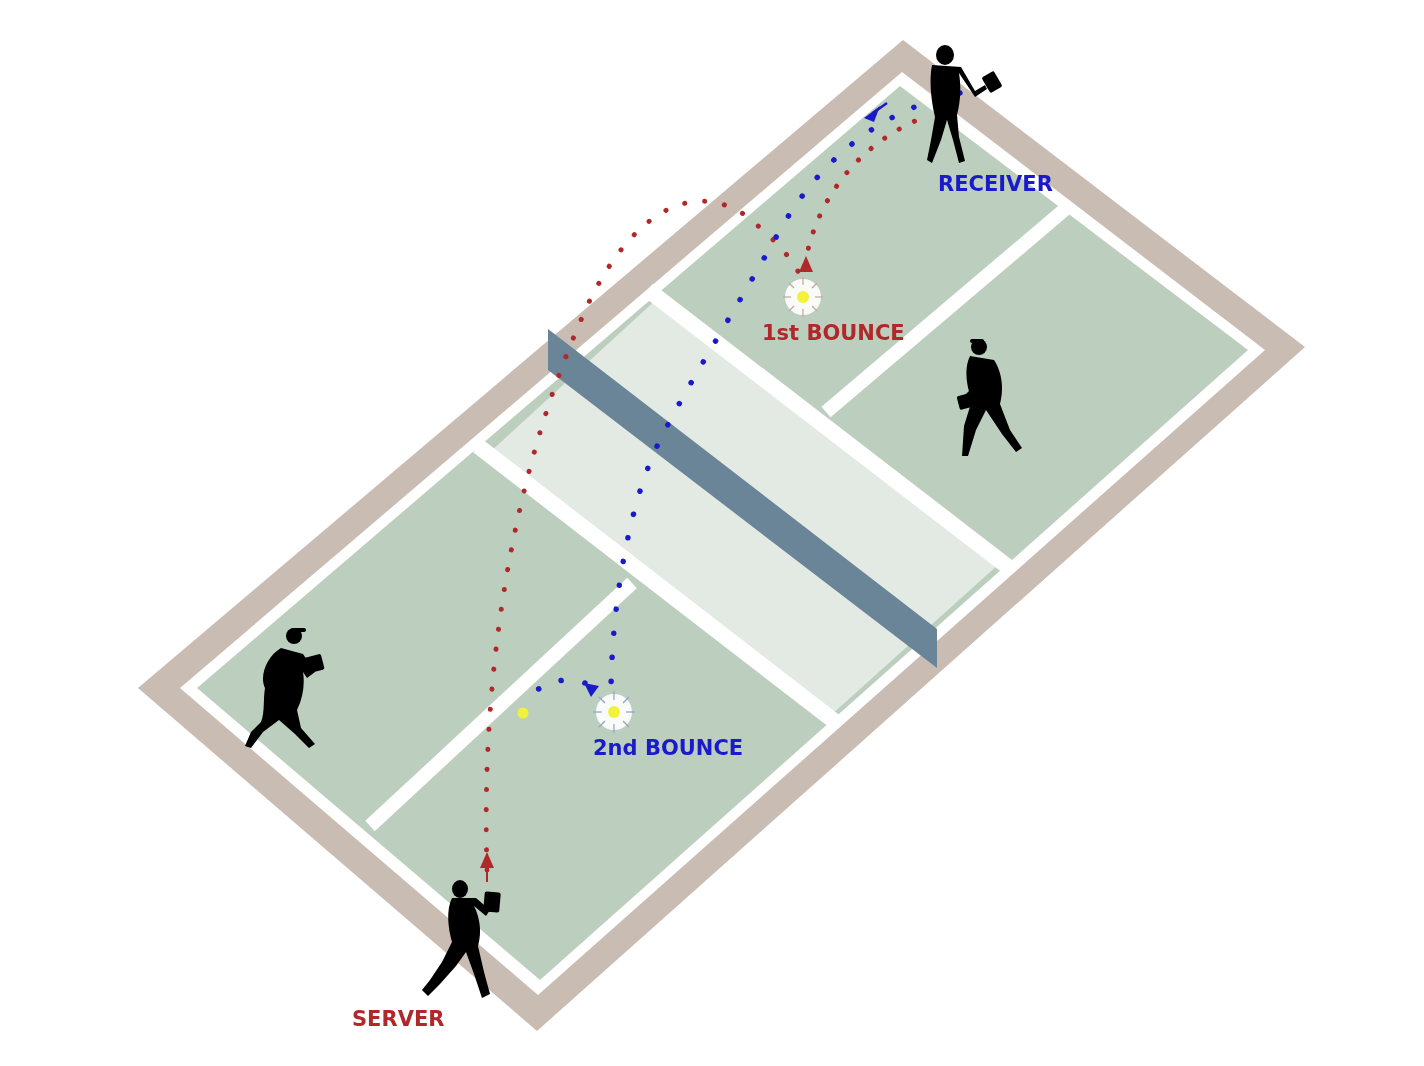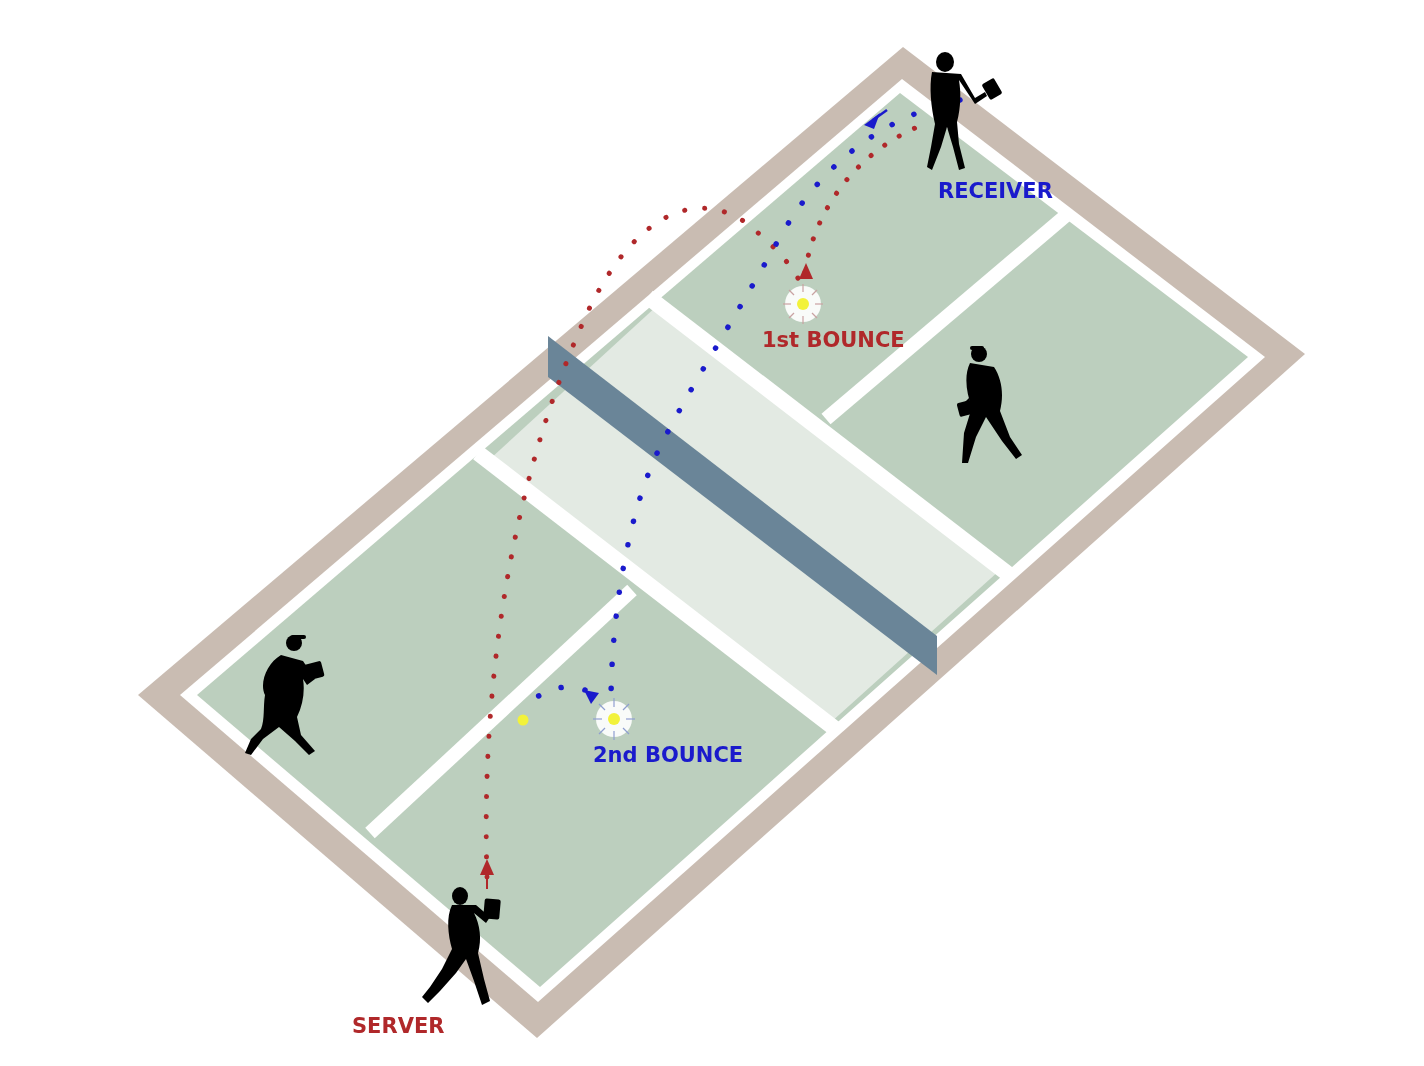"RECEIVER" #stage { top: 7px -> 0 }
